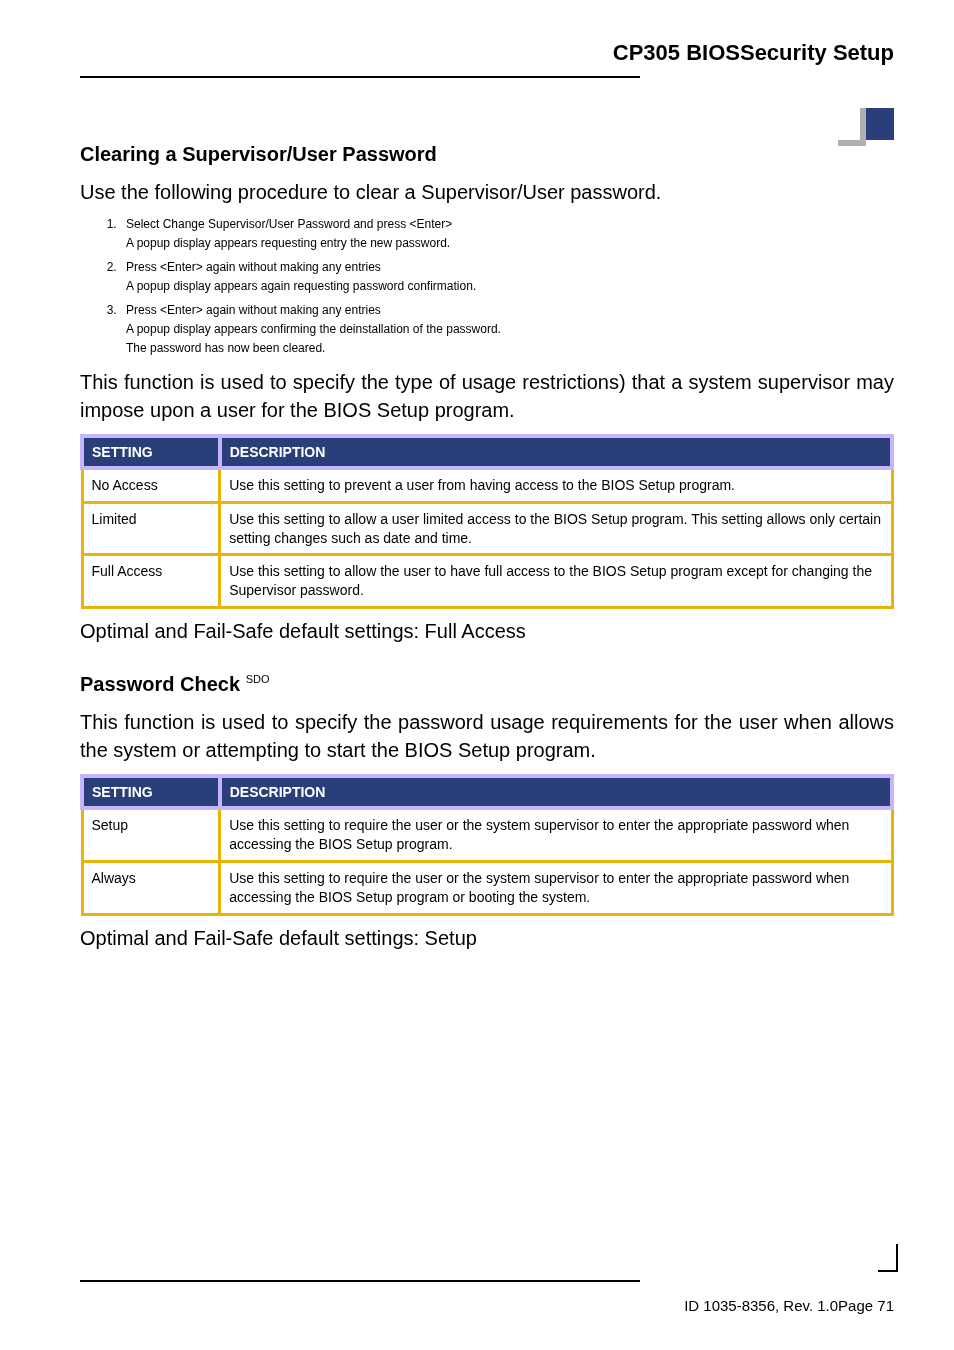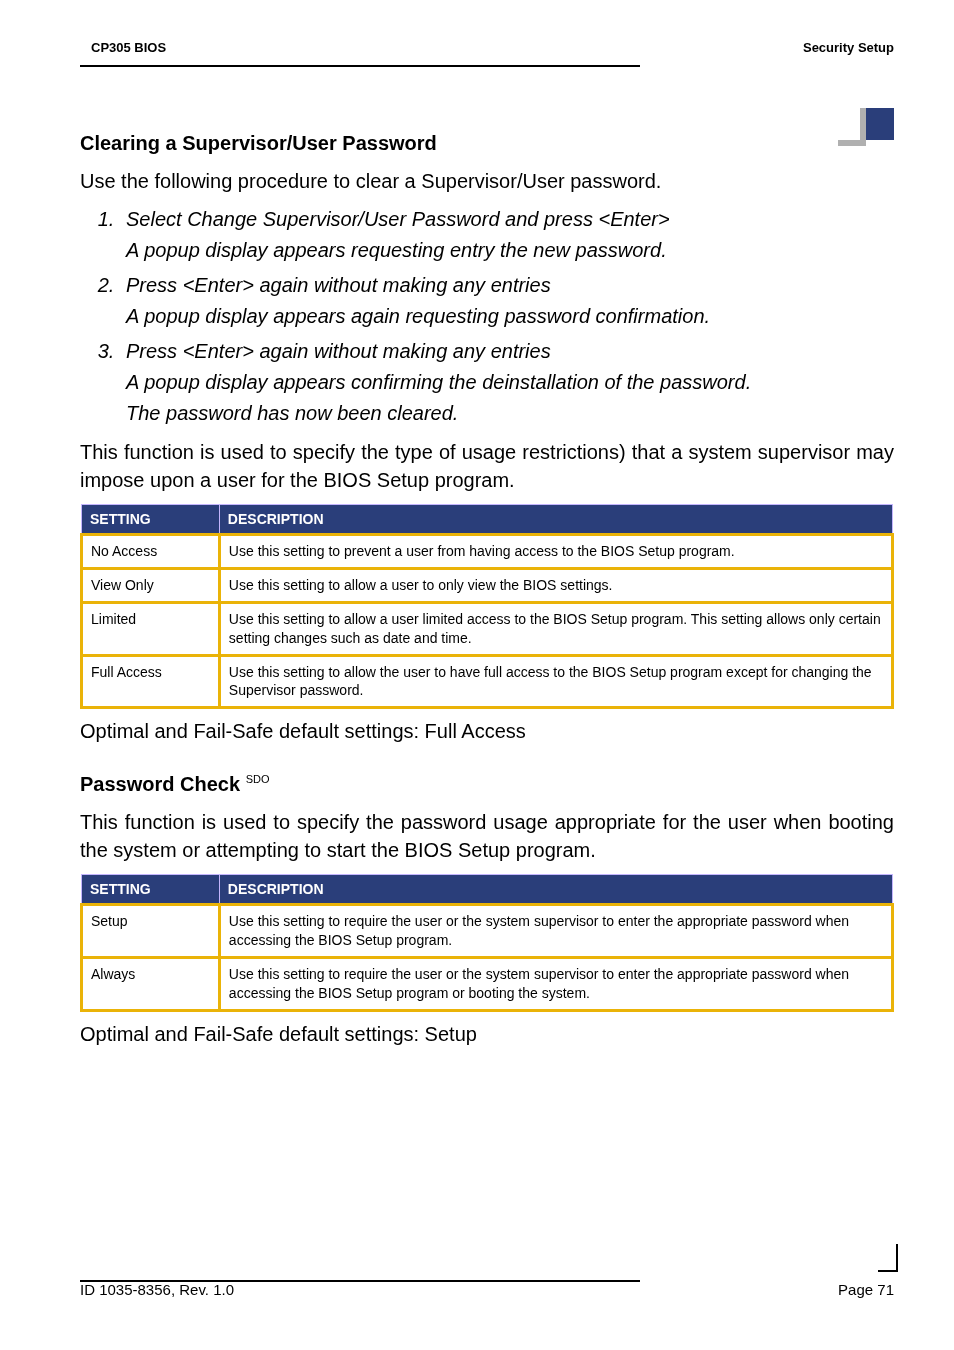"CP305 BIOS" .header-row { font-size: 13px -> 22px; justify-content: space-between -> flex-end; margin-left: 11px -> none }
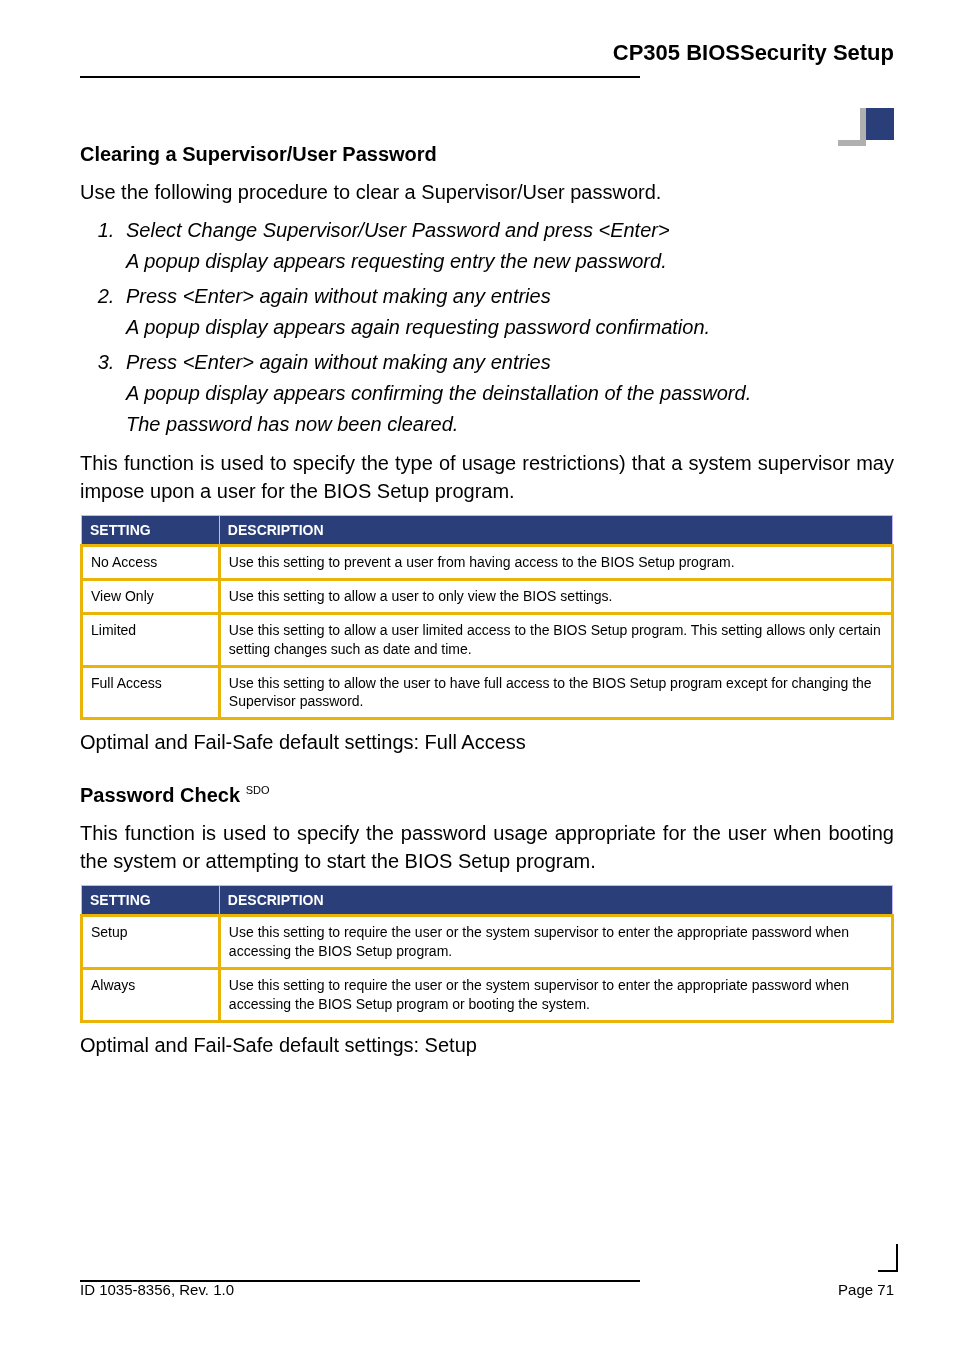"Select Change Supervisor/User Password" ol.steps li { font-size: 20px -> 12px; font-style: italic -> none }
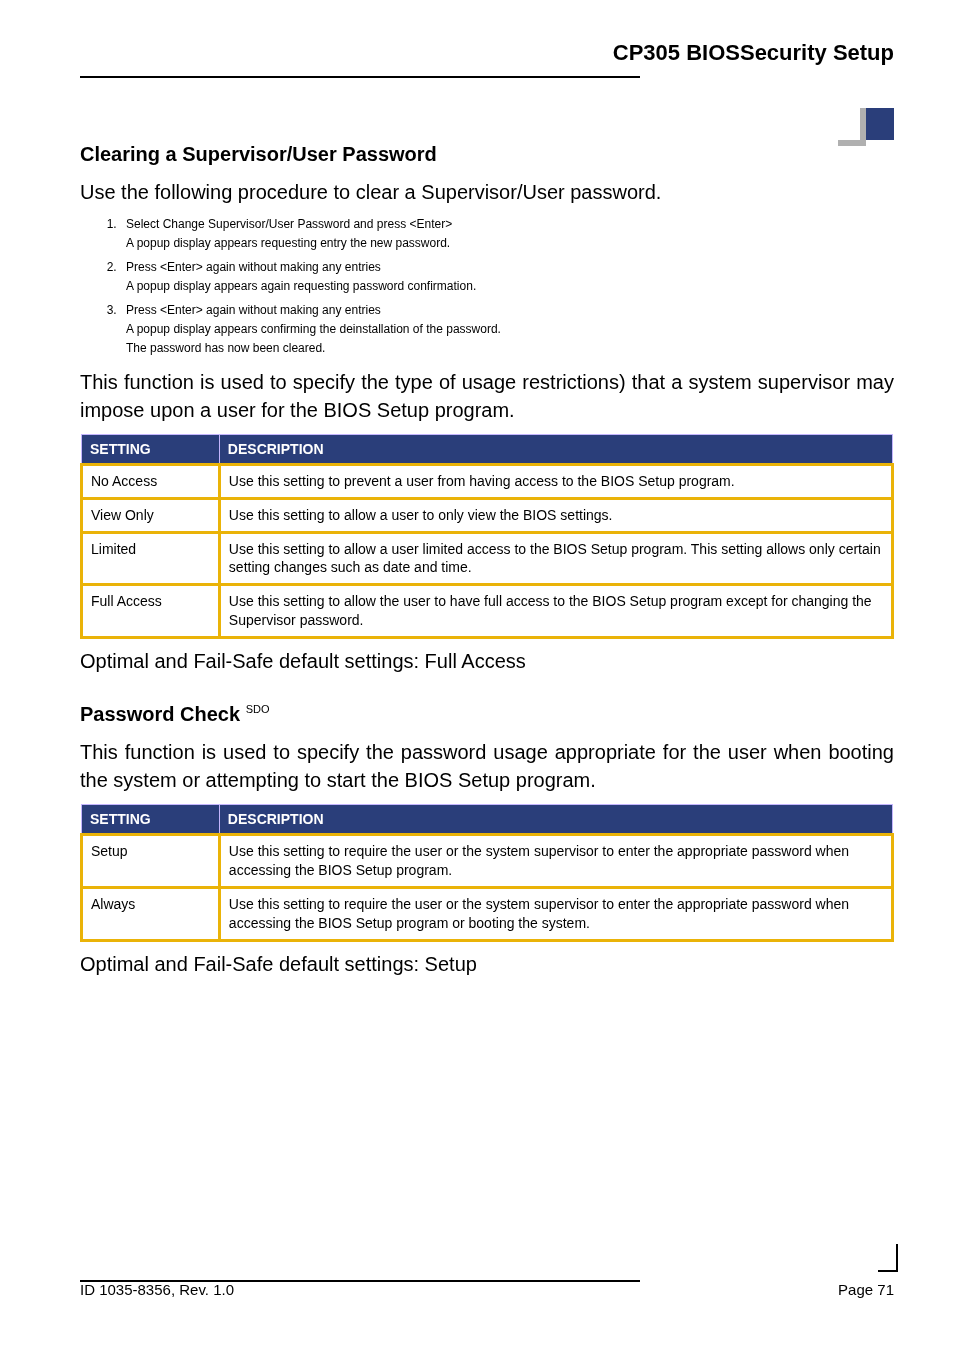"SETTING" table.settings th { border: 1px solid #c4b5fd -> 4px solid #c4b5fd }
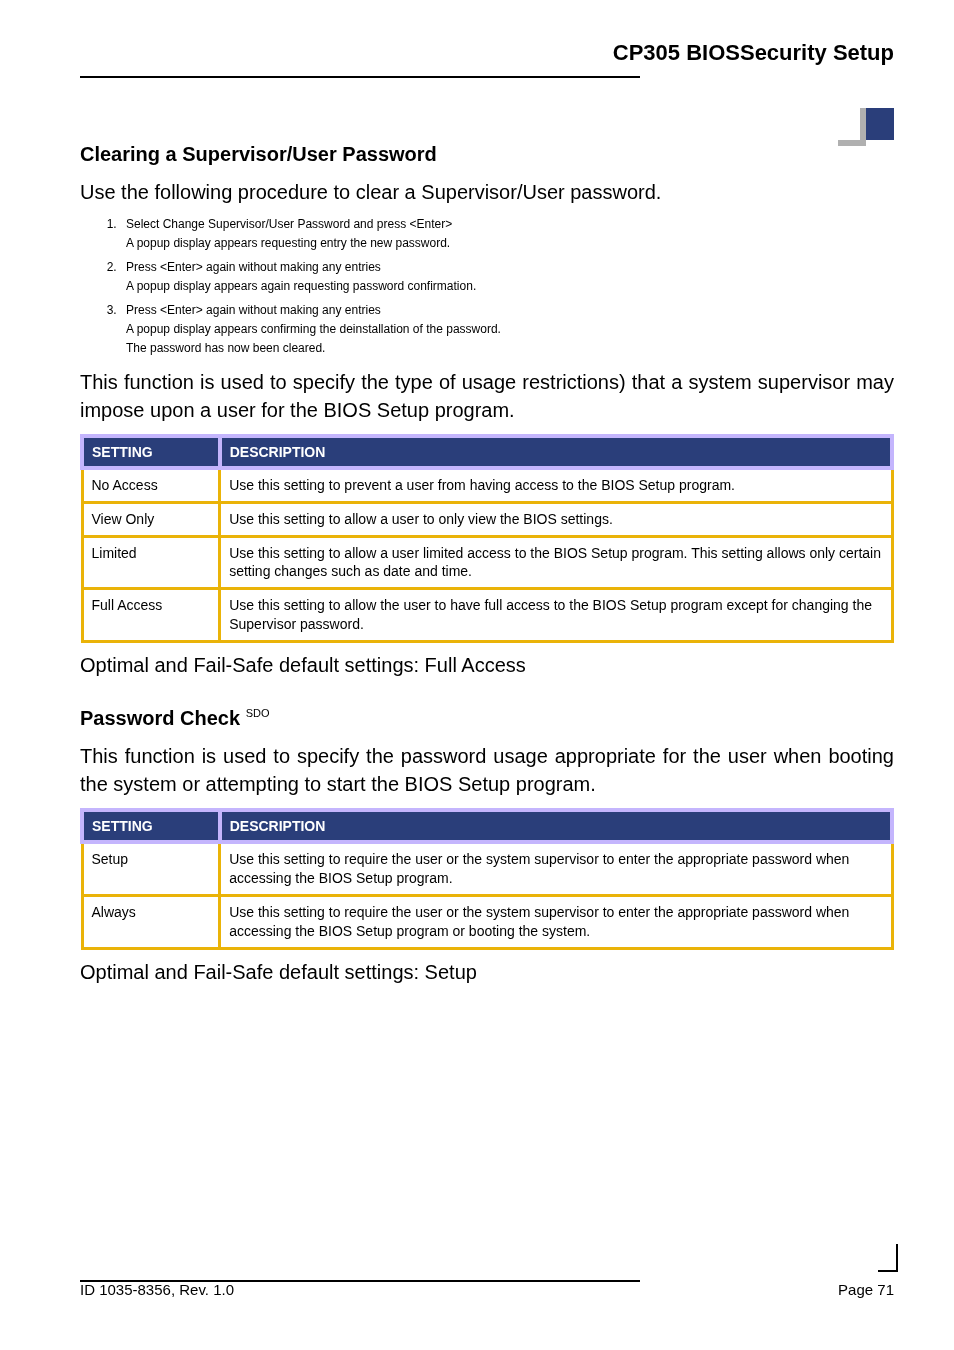"View Only" tr { html: <tr> <td>View Only</td> <td>Use this setting to allow a user to only view the BIOS settings.</td> </tr> -> none }
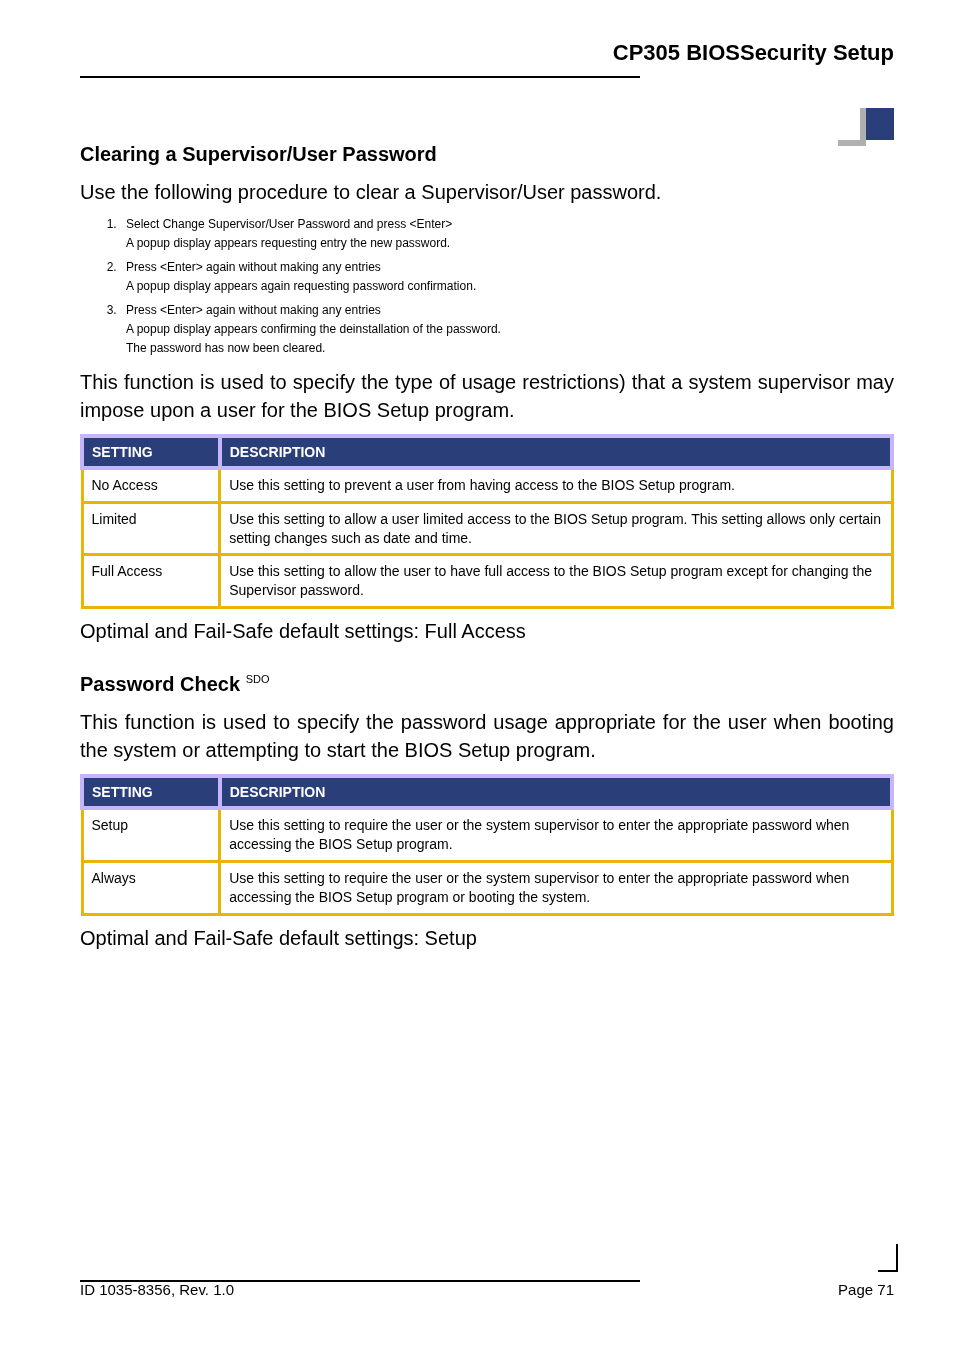"This function is used to specify the password" p.body { text: appropriate for the user when booting -> requirements for the user when allows }
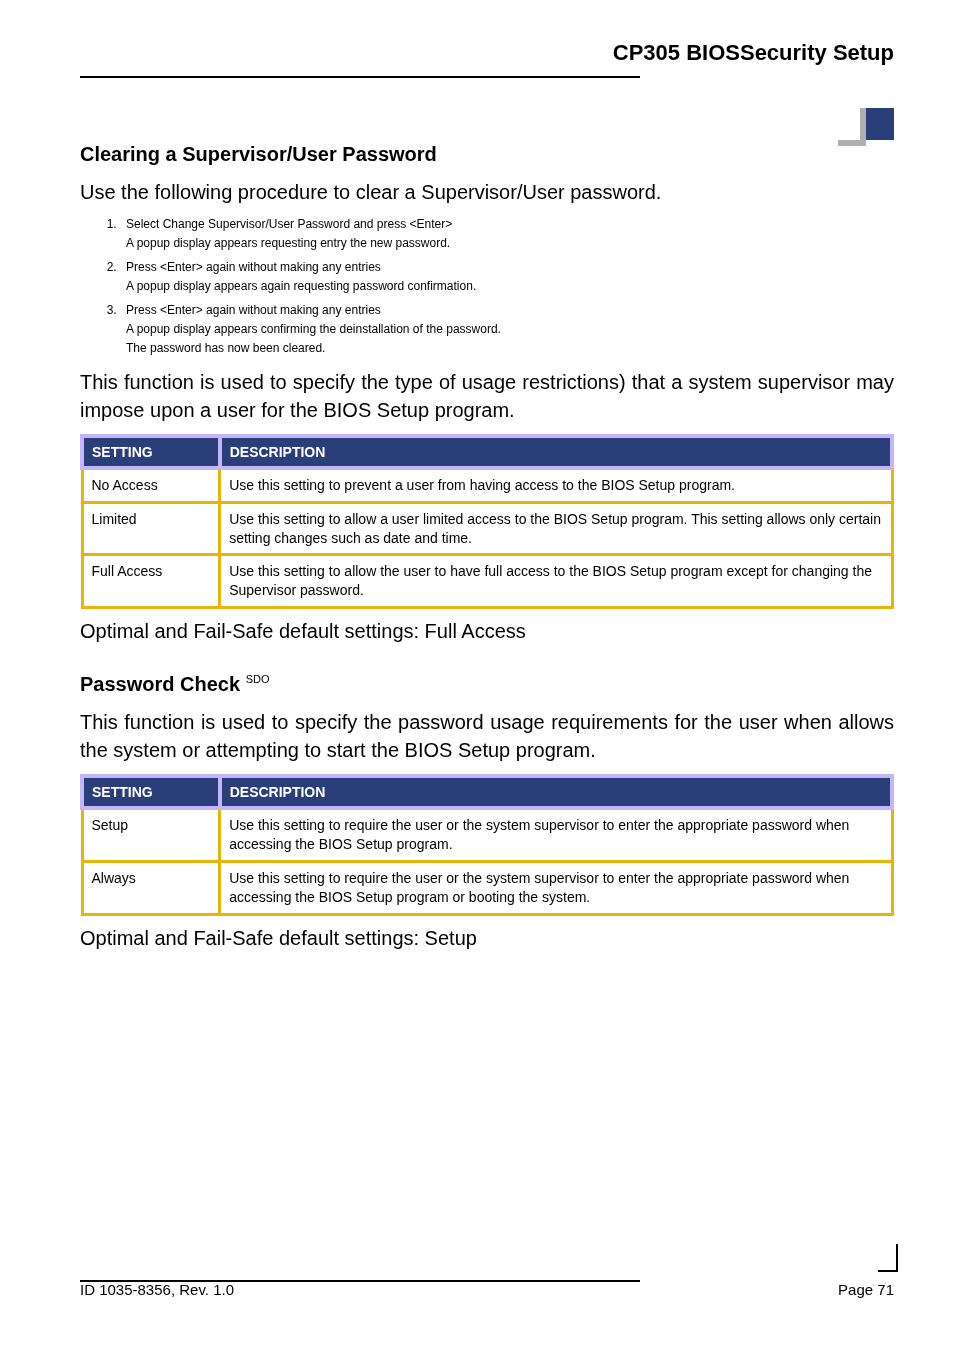"ID 1035-8356, Rev. 1.0" .footer-row { bottom: 52px -> 36px; justify-content: space-between -> flex-end }
